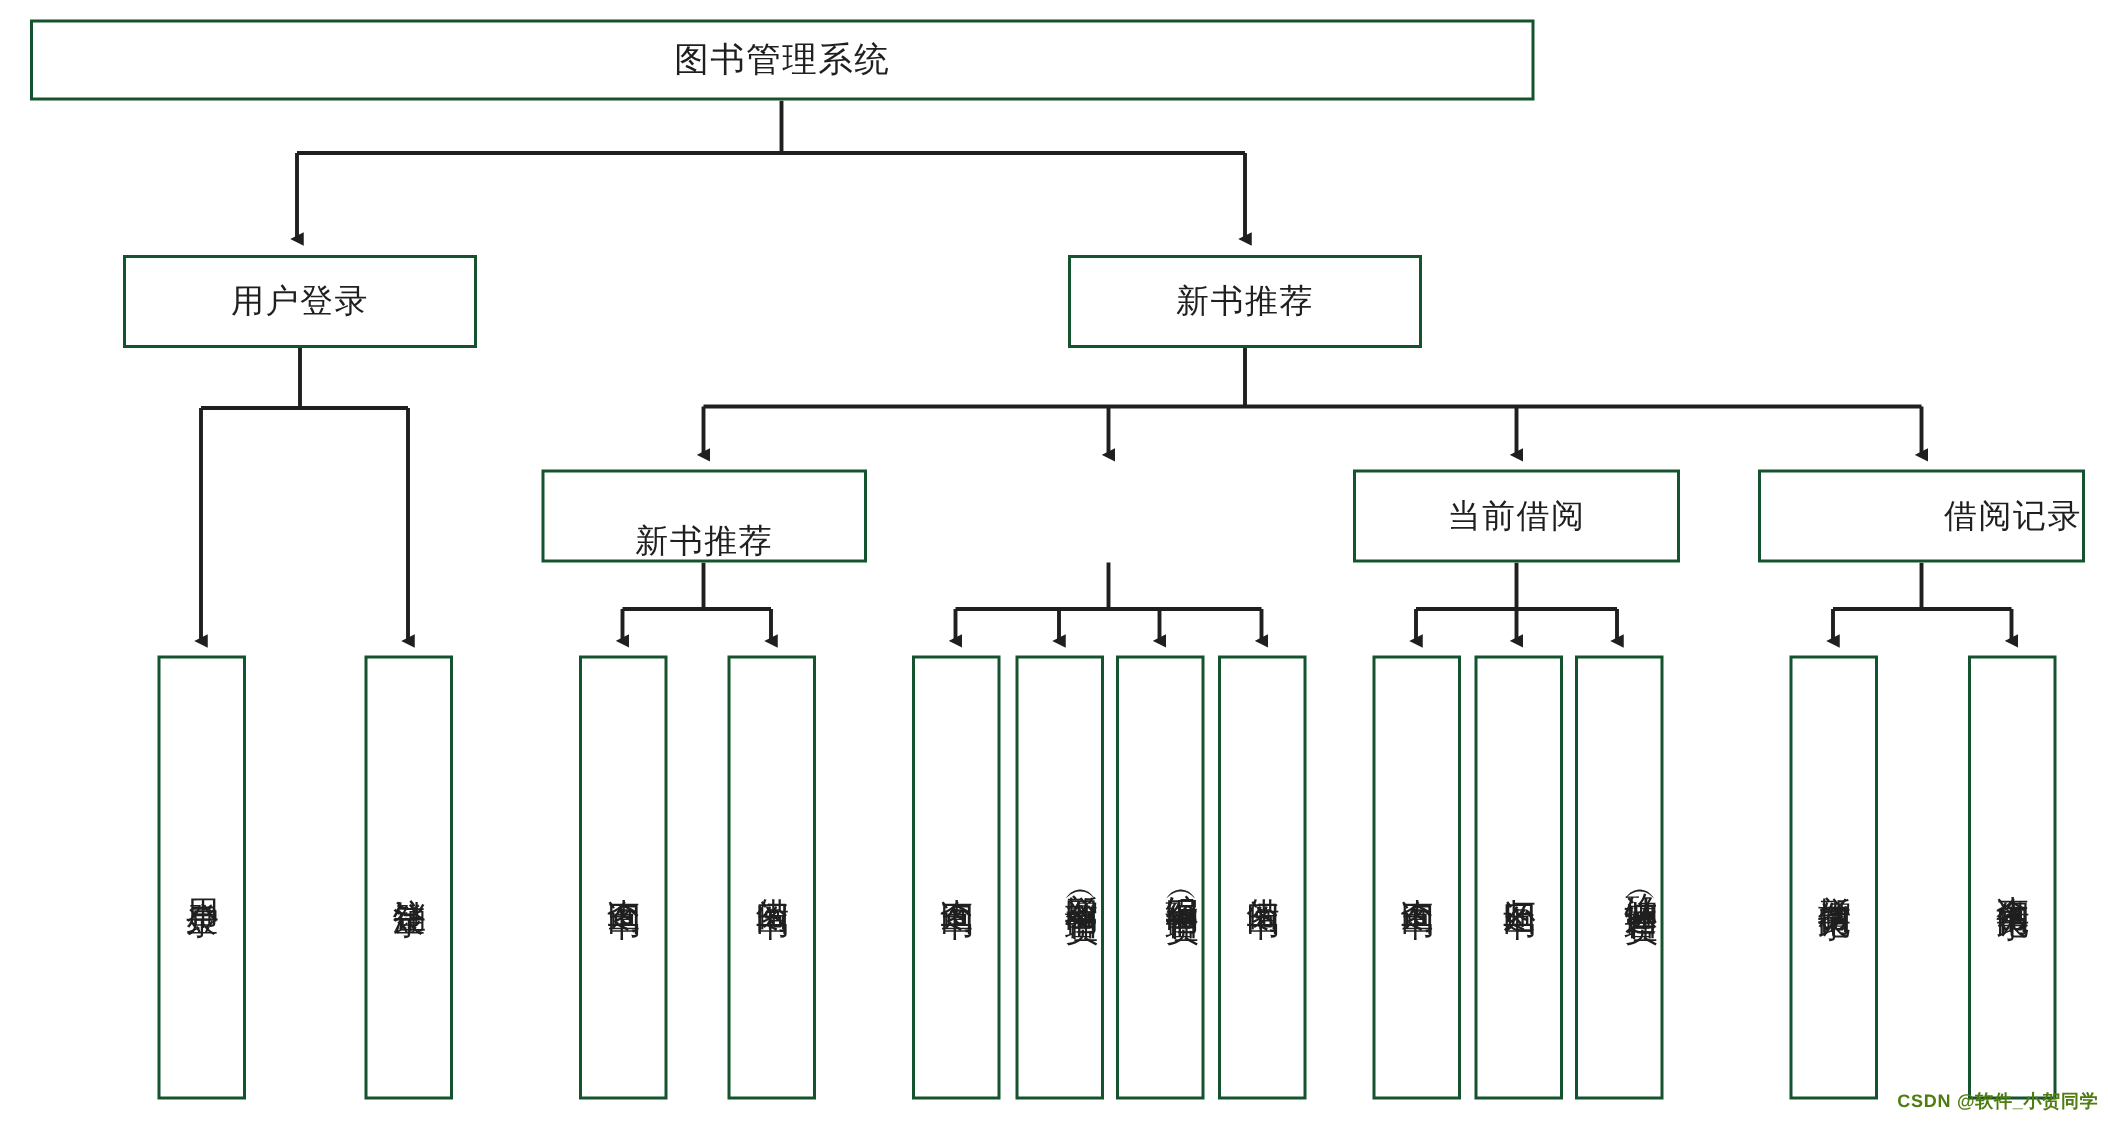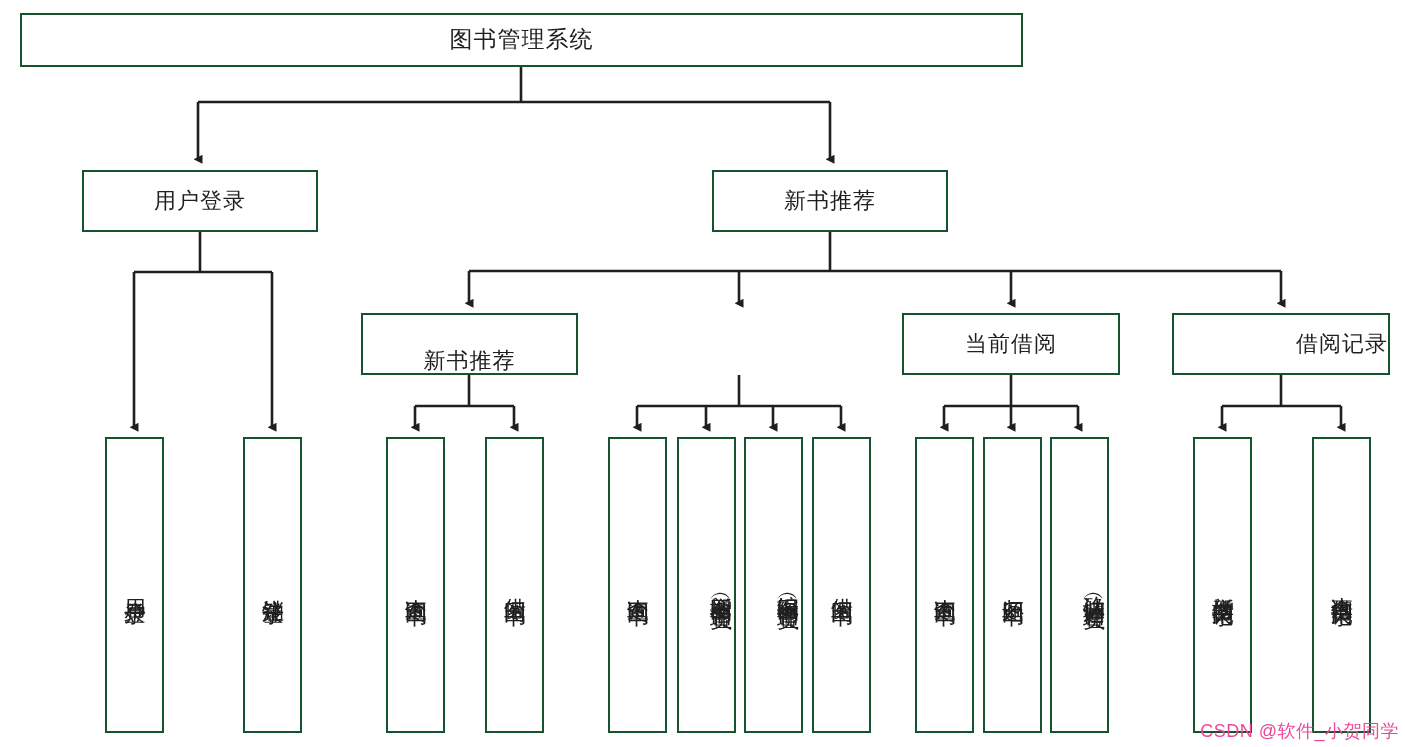"CSDN @软件_小贺同学" #watermark { color: #ec4899 -> #4d7c0f; font-size: 18px -> 12px; font-weight: none -> bold }
